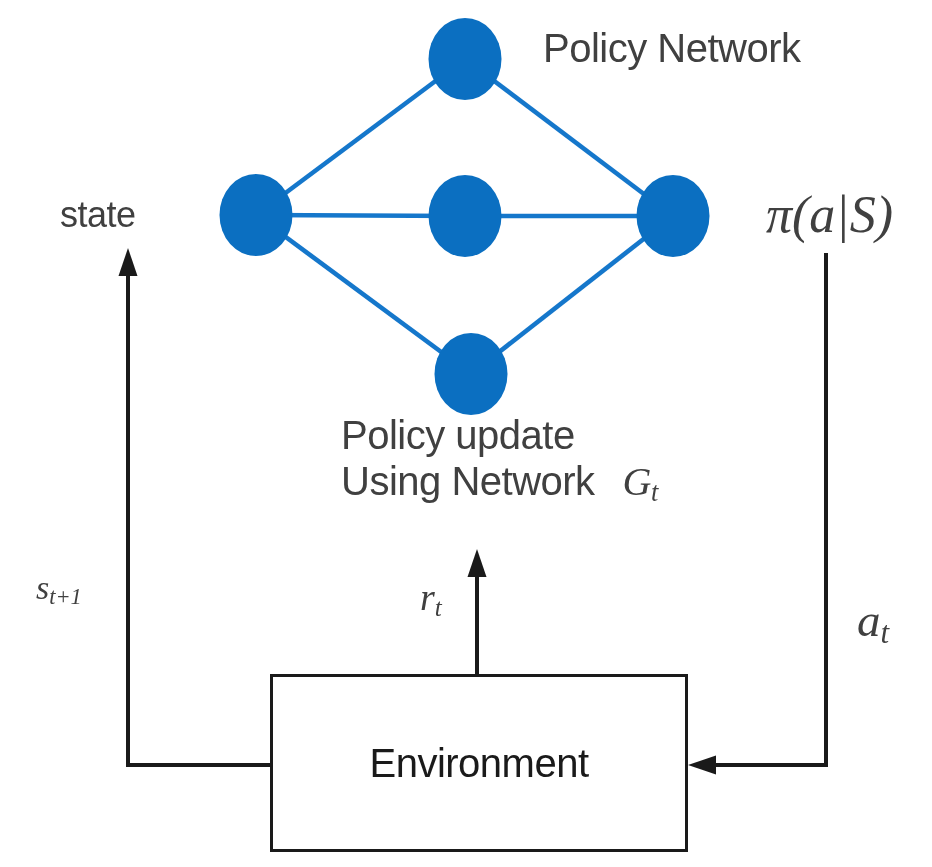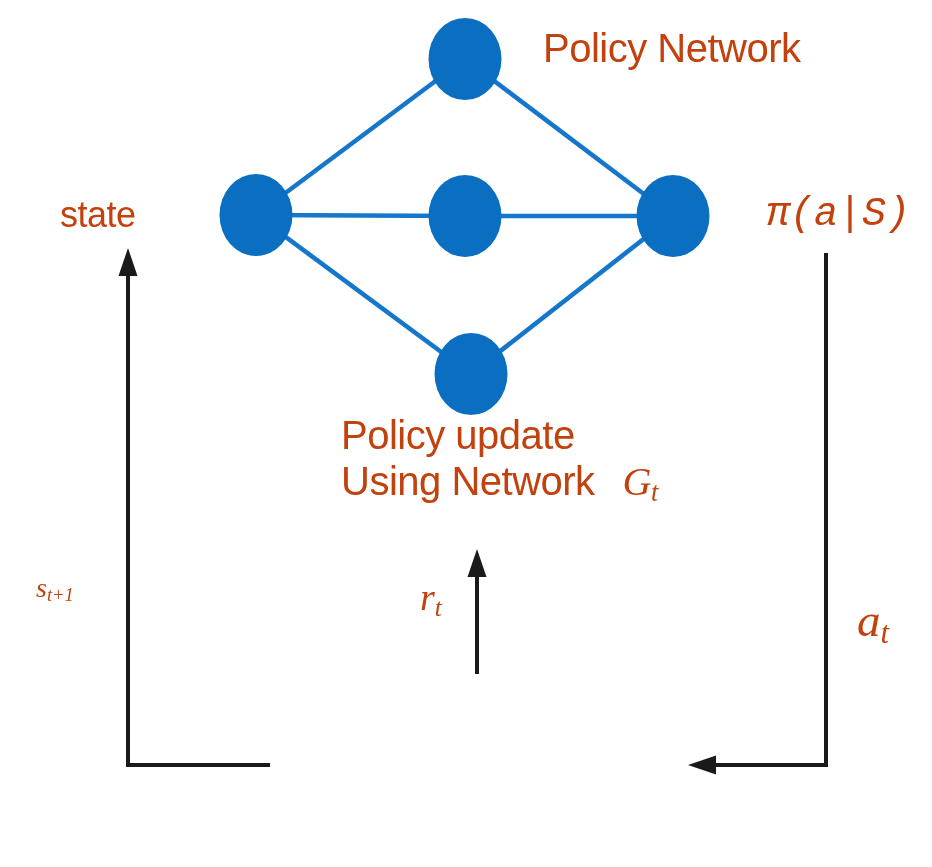"Policy Network" .label { color: #c2410c -> #404040 }
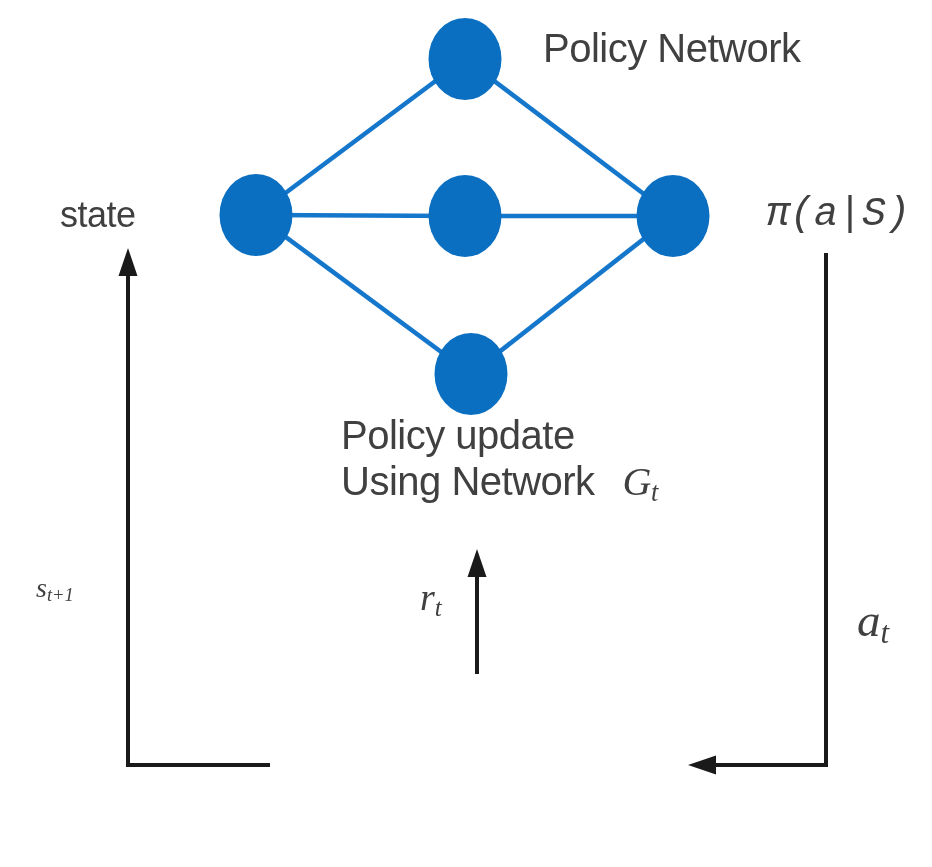"π(a|S)" #pi-label { font-family: Liberation Mono, monospace -> none; font-size: 40px -> 52px }
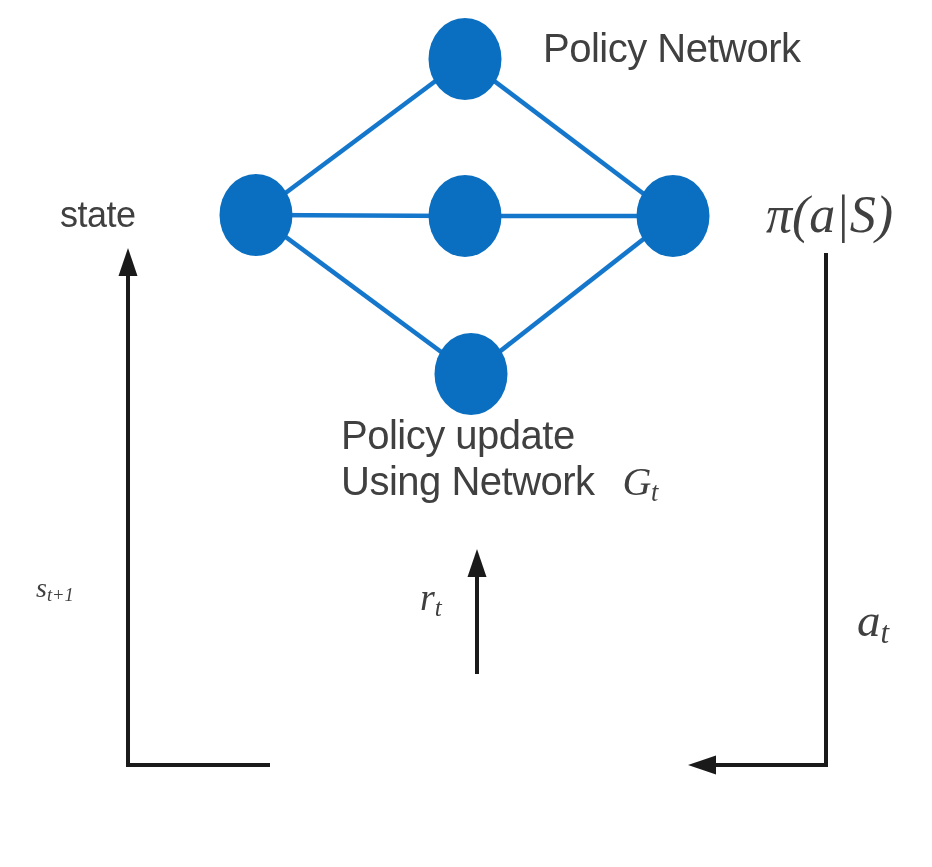"st+1" #s-next-label { font-size: 28px -> 34px }
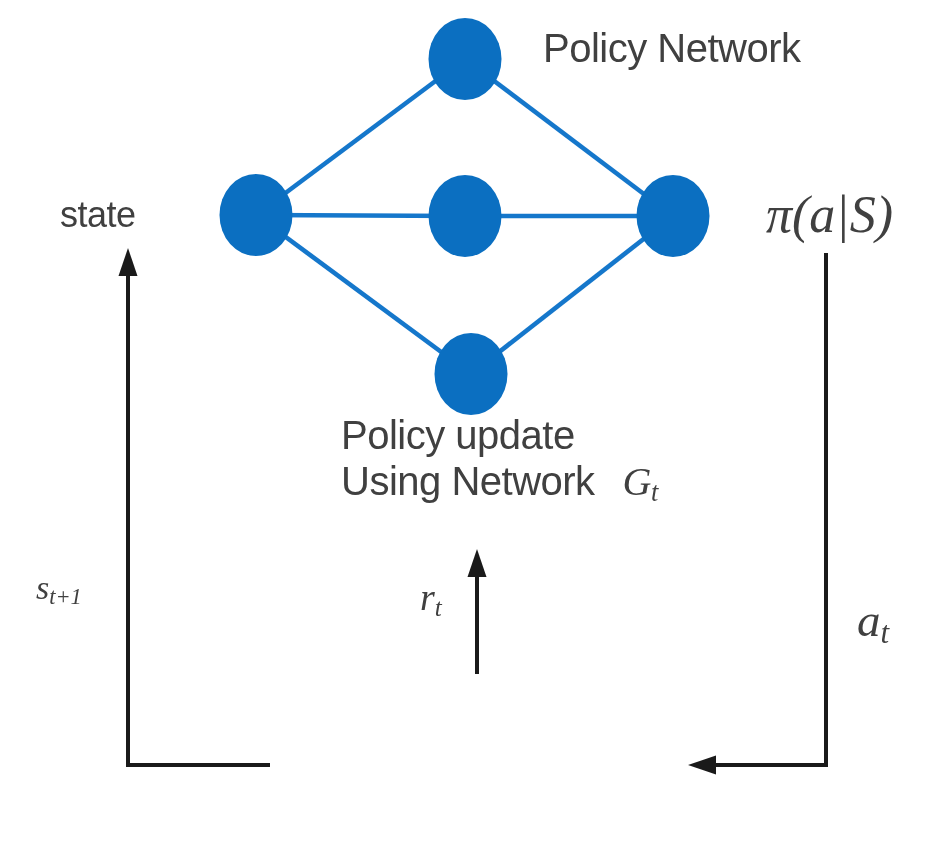"Environment" div { html: none -> <div> <span>Environment</span> </div> }
